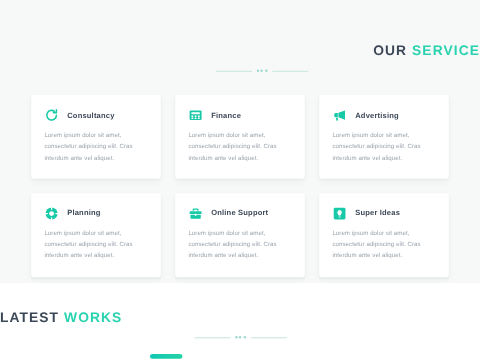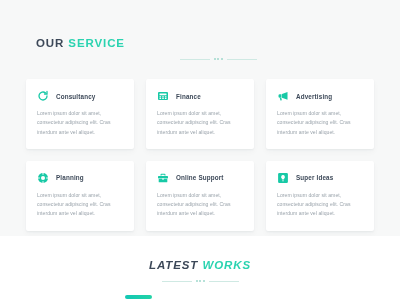"OUR SERVICE" .section-head { text-align: left -> right }
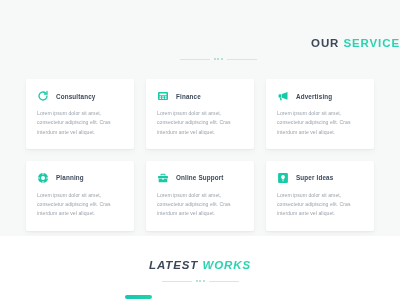"LATEST WORKS" .works-wrap { font-style: italic -> none; text-align: center -> left }
